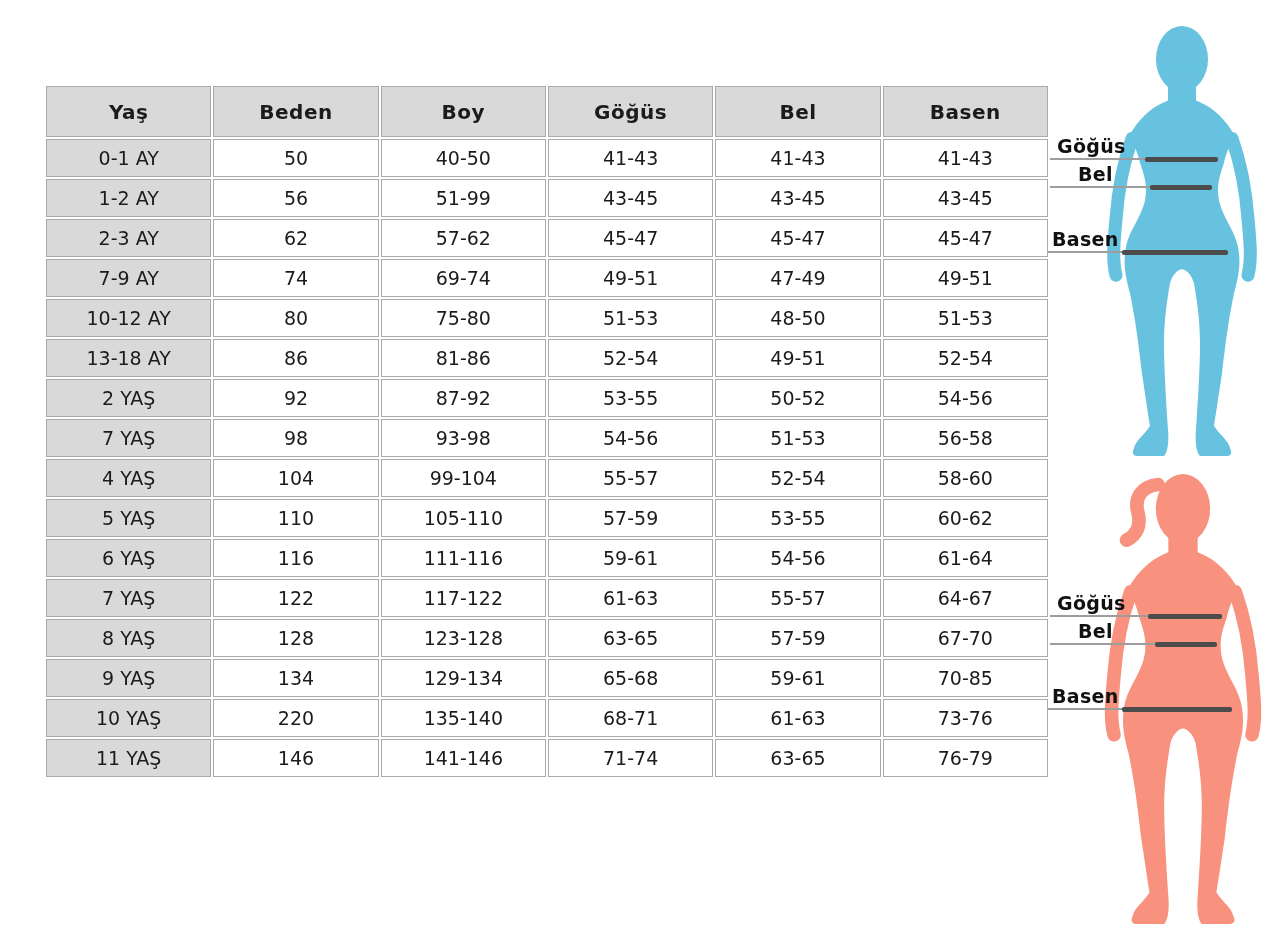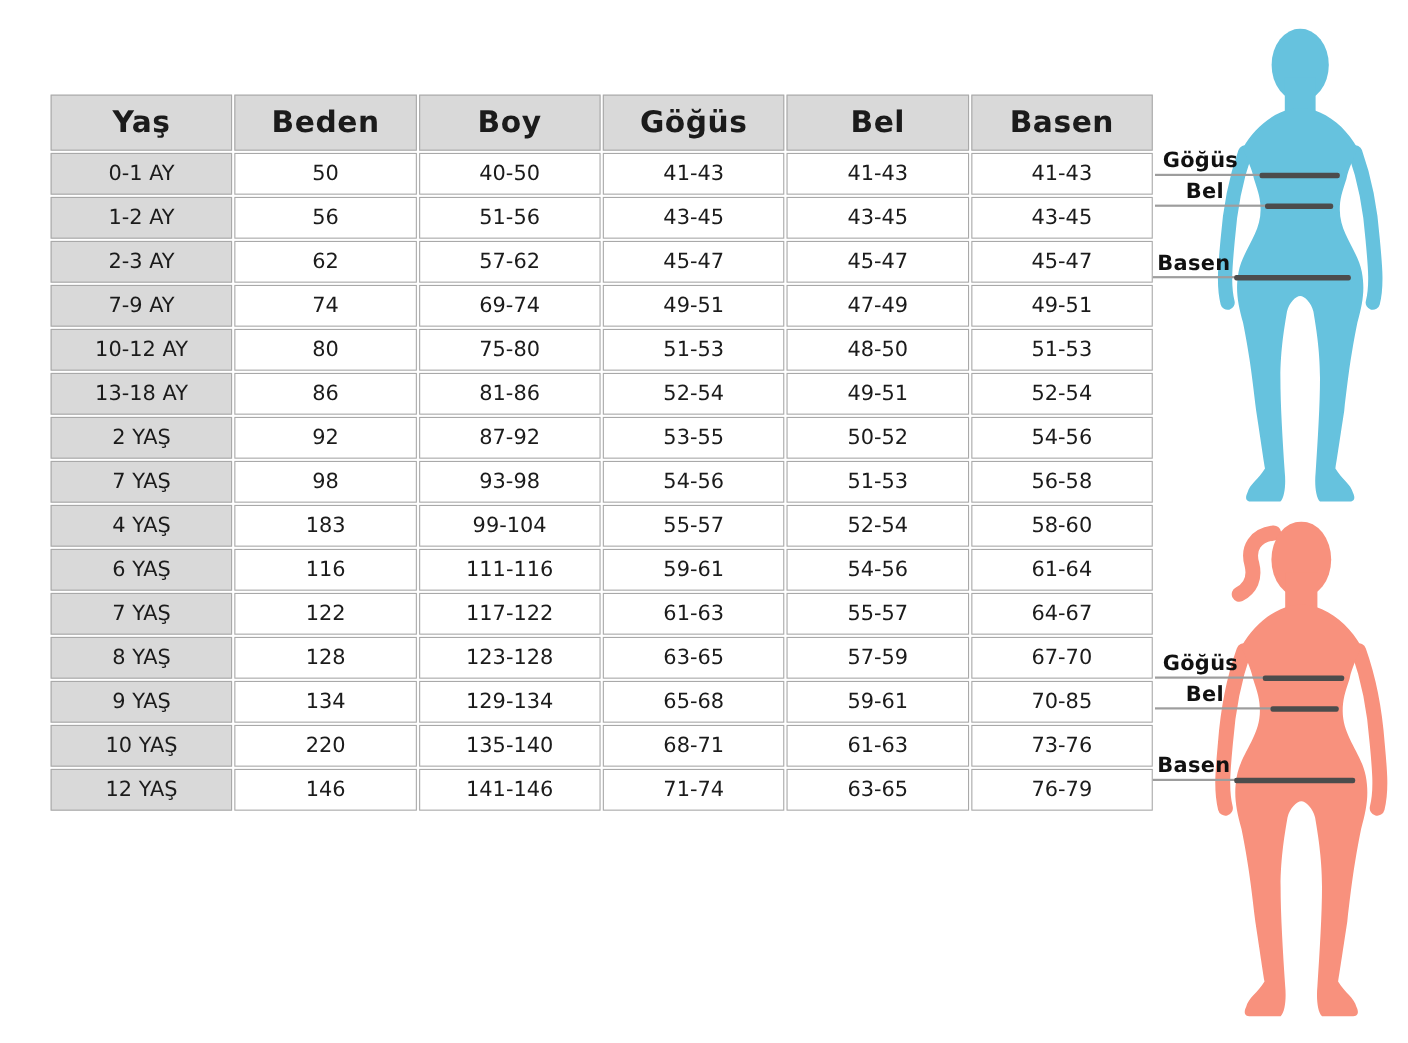"Yaş" table.size-table thead th { font-size: 27px -> 20px }
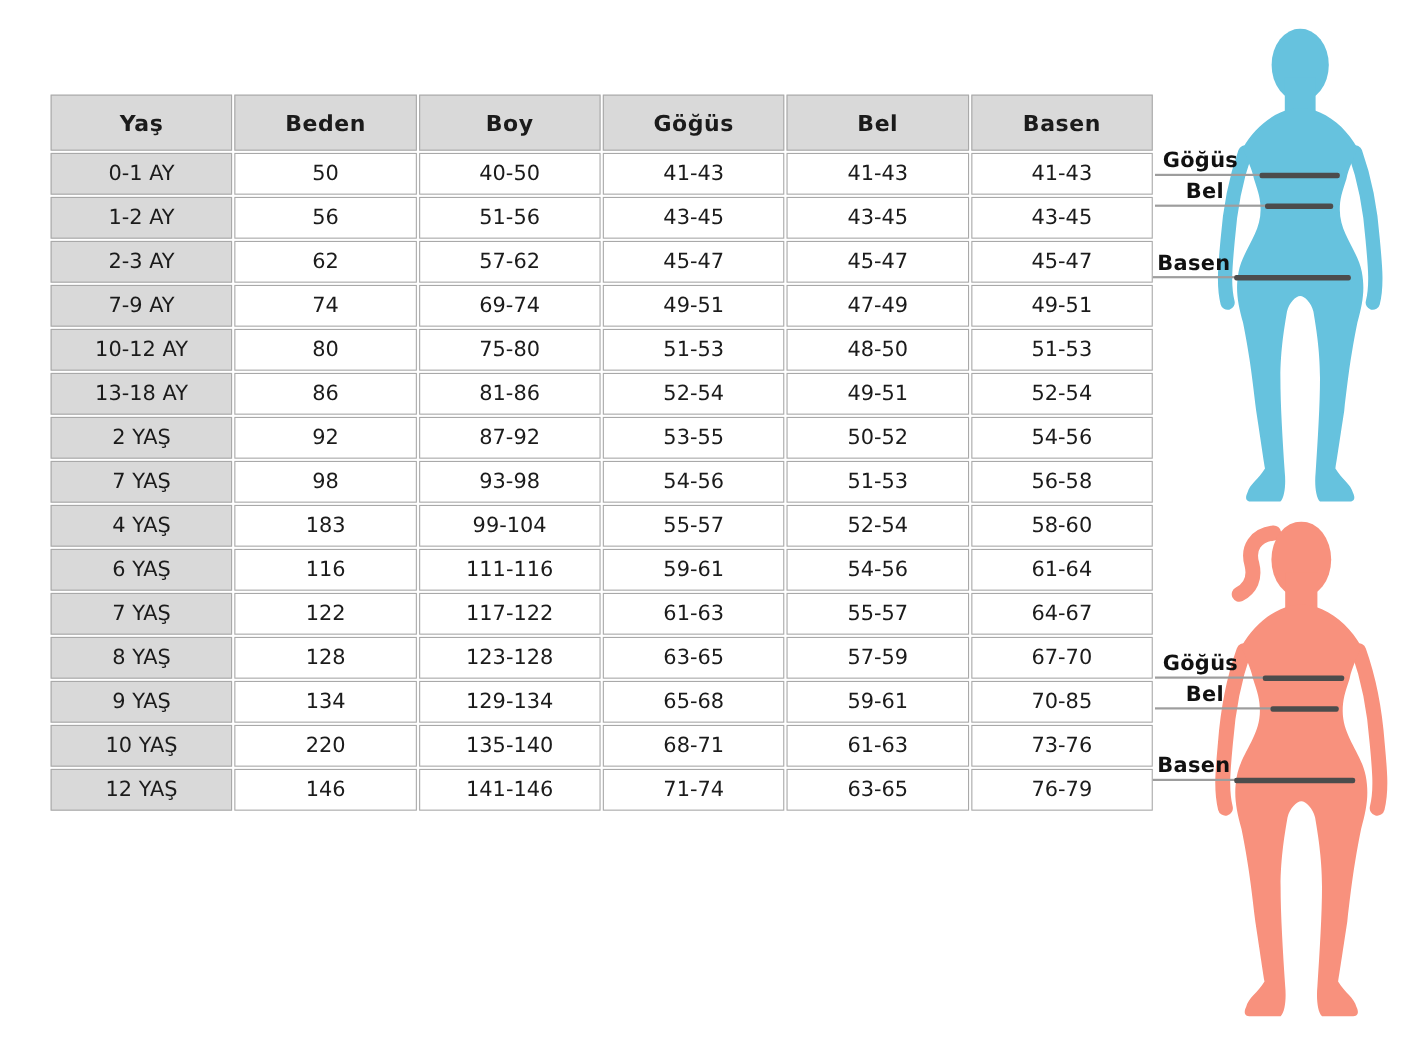"51-56" td { text: 51-56 -> 51-99 }
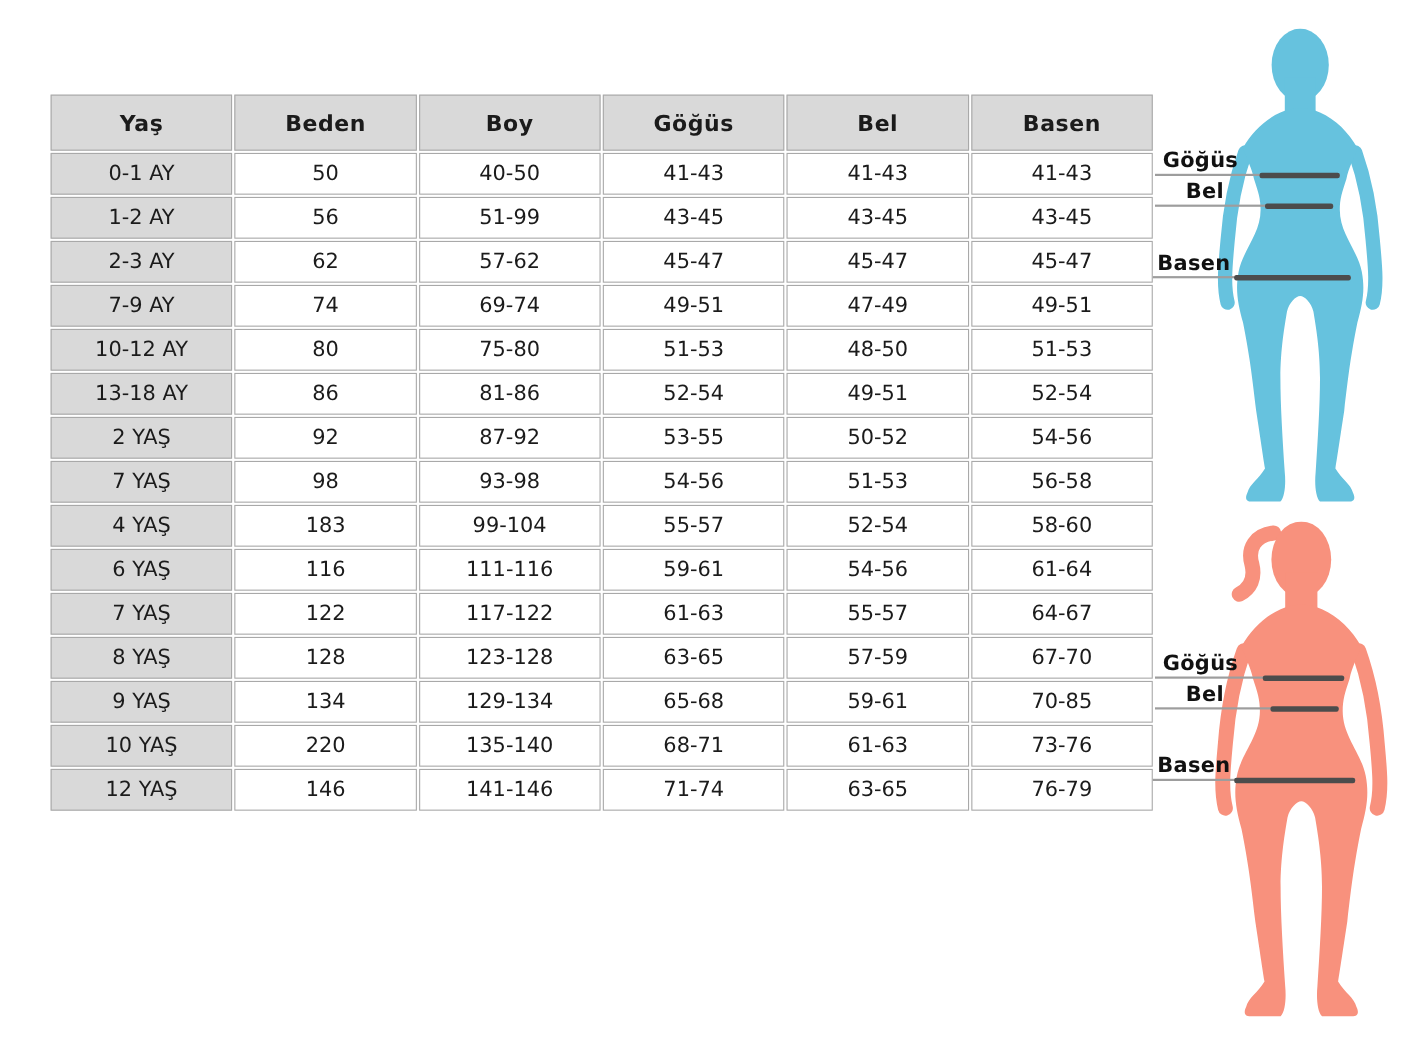"183" td { text: 183 -> 104 }
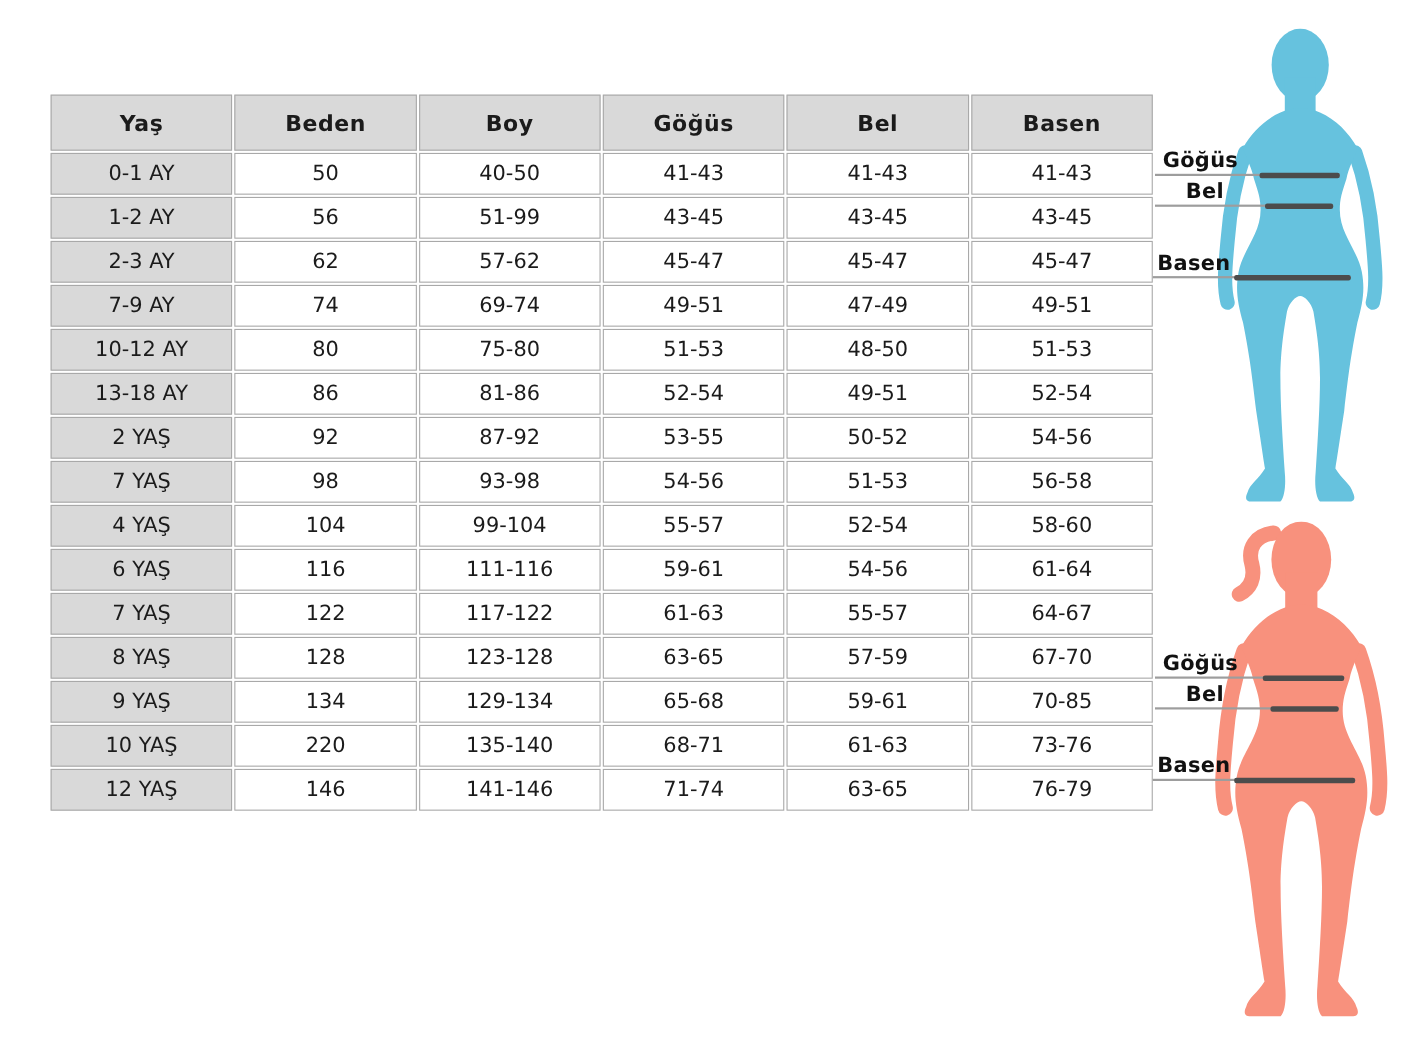"5 YAŞ" tr { html: none -> <tr> <th>5 YAŞ</th> <td>110</td> <td>105-110</td> <td>57-59</td> <td>53-55</td> <td>60-62</td> </tr> }
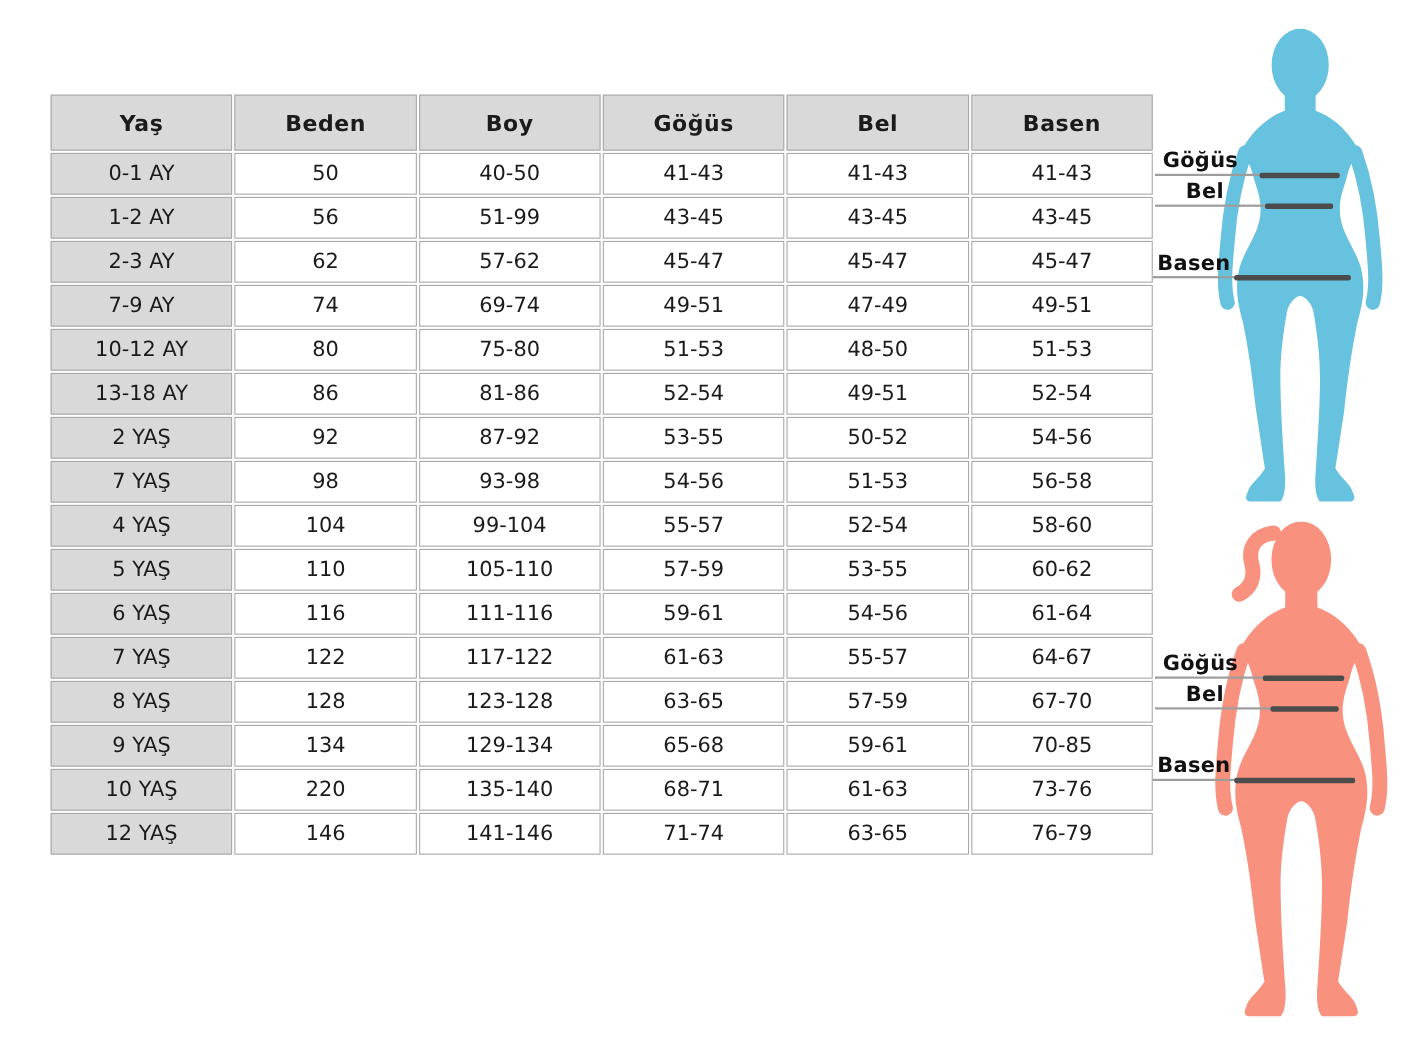"12 YAŞ" th { text: 12 -> 11 }
